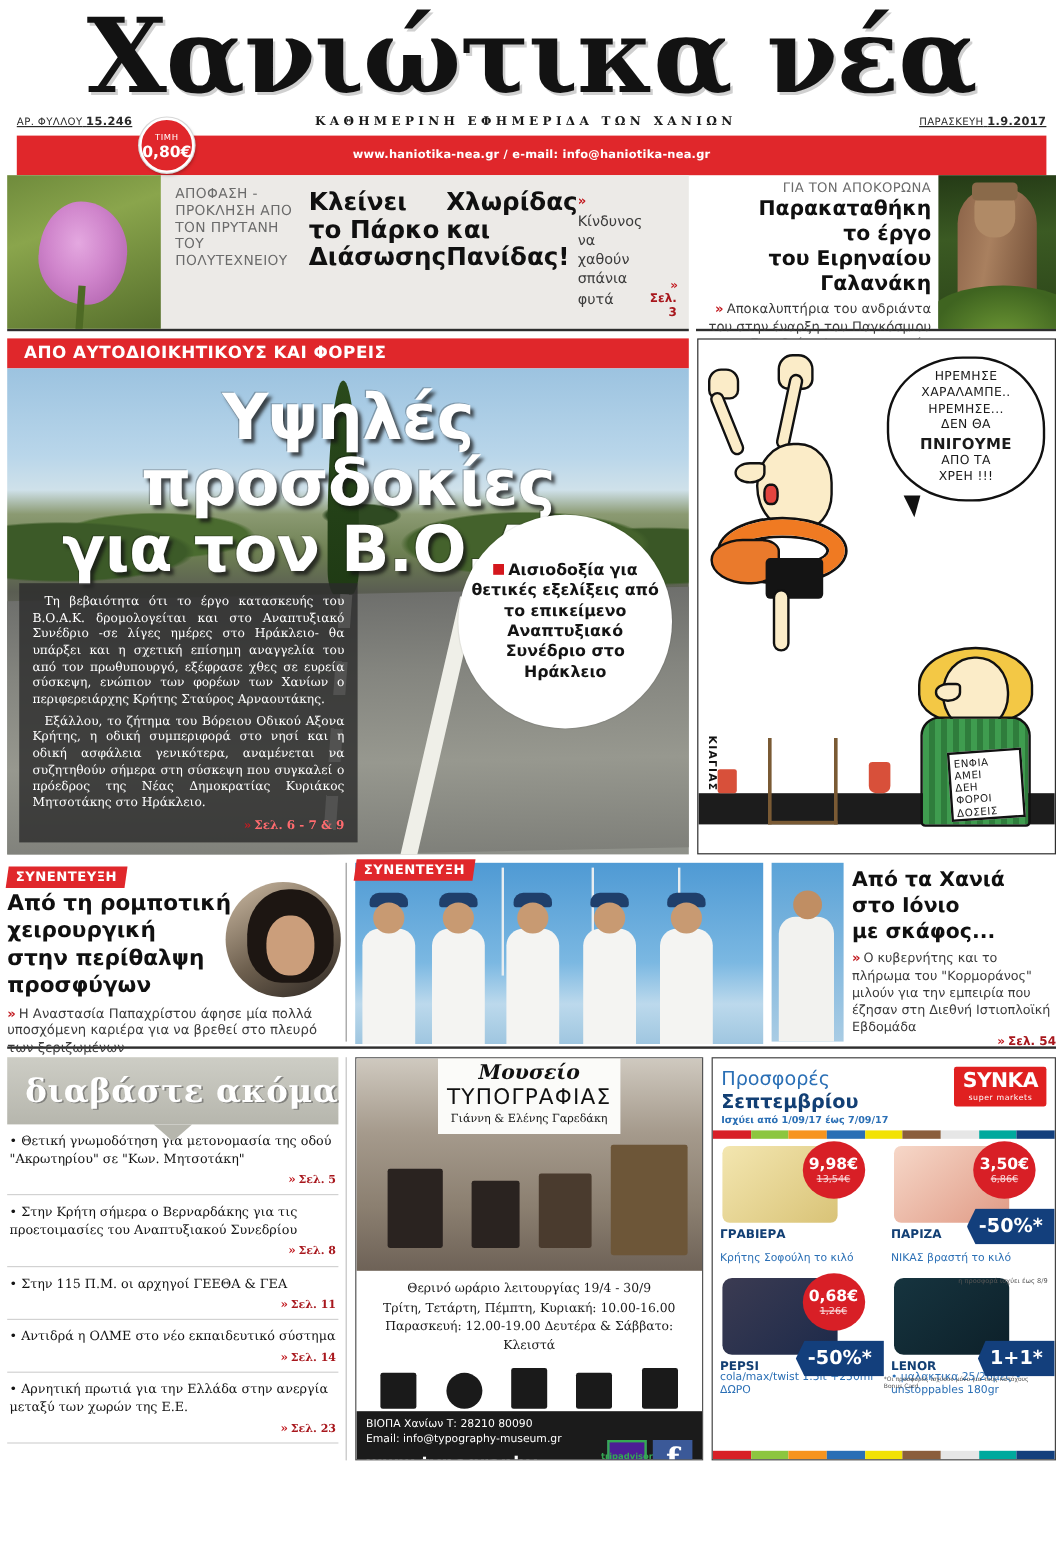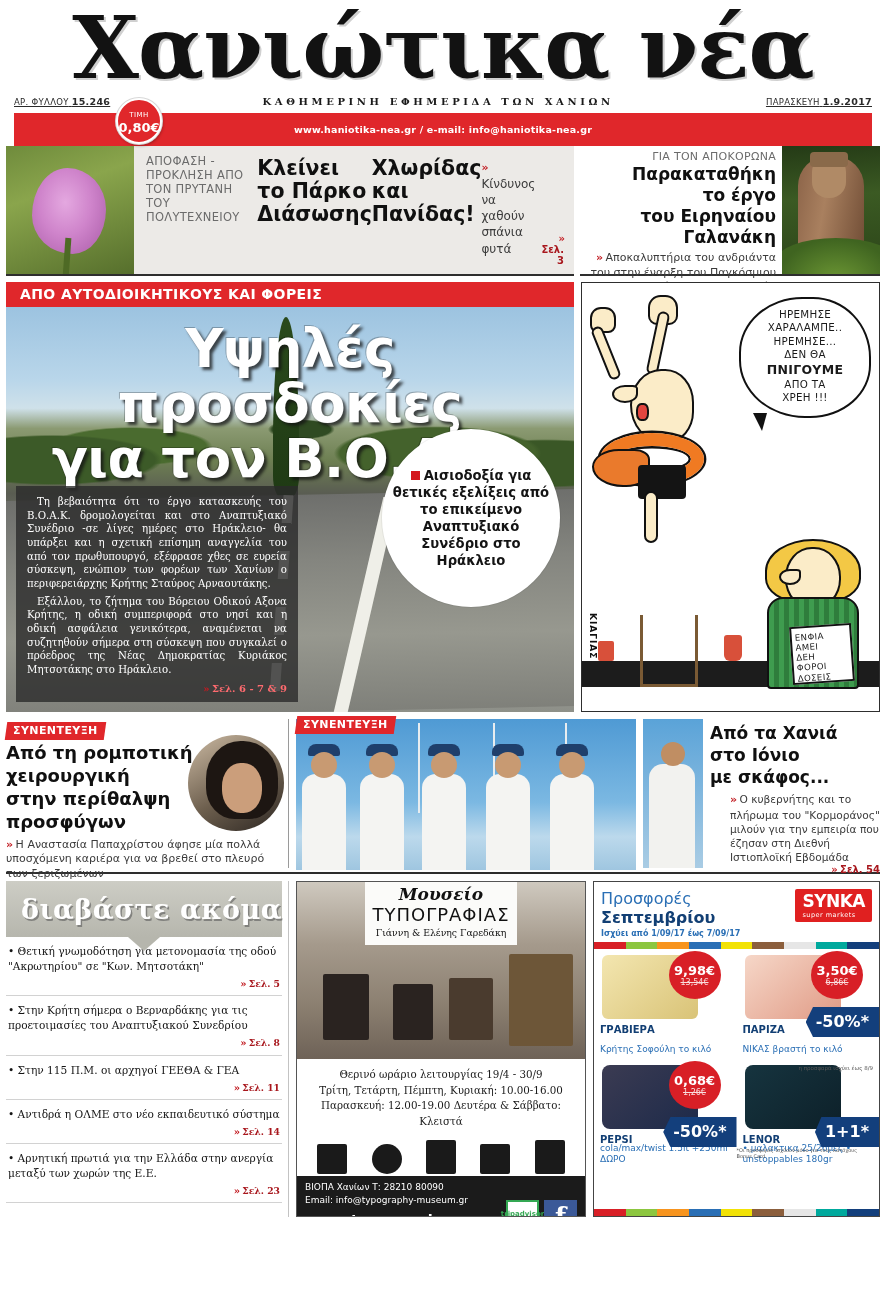"» Ο κυβερνήτης και το" .intv-c .sub { margin-left: 20px -> none }
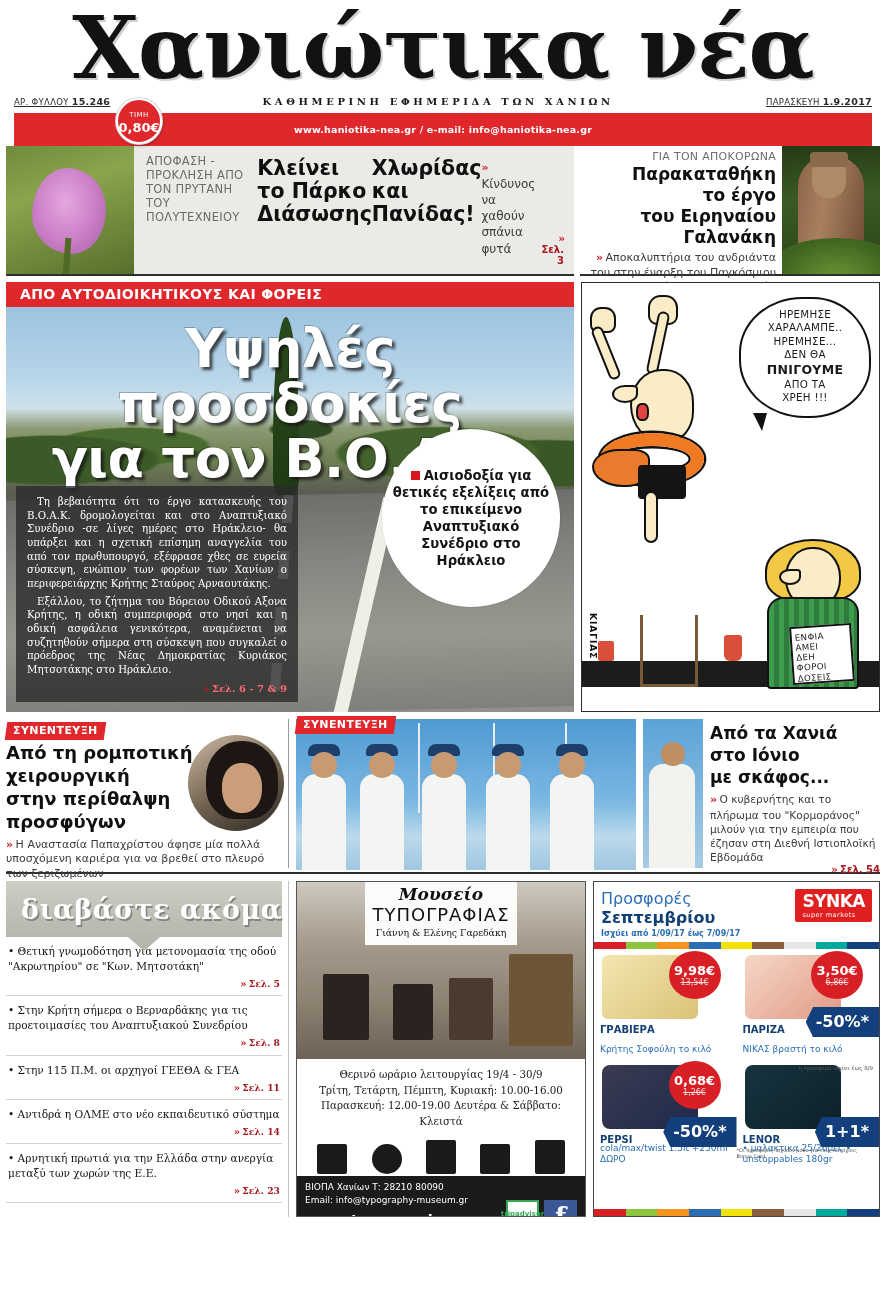"SYNKA" .synka-logo { text-align: left -> center }
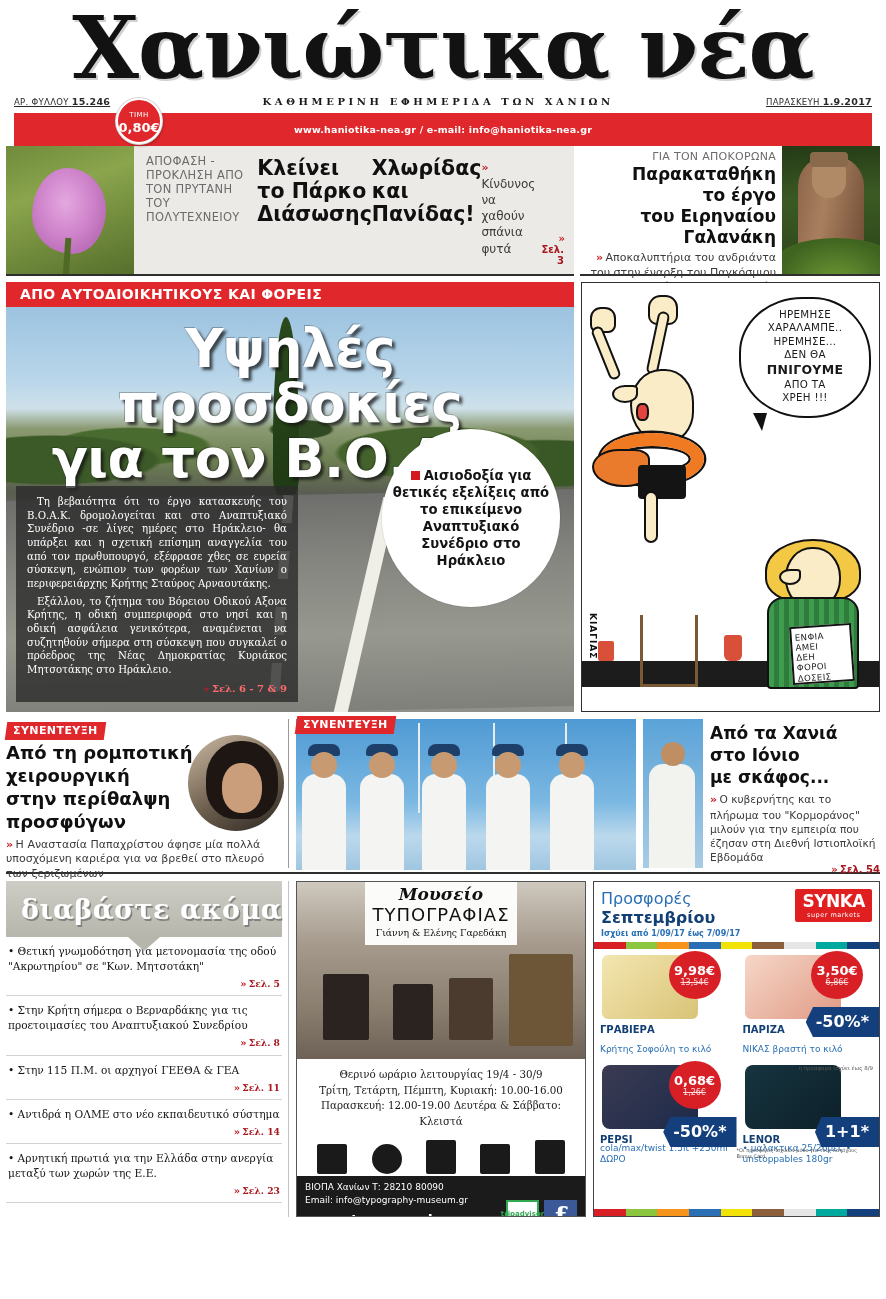"tripadvisor" .ta-badge { background: #ffffff -> #4c1d95 }
